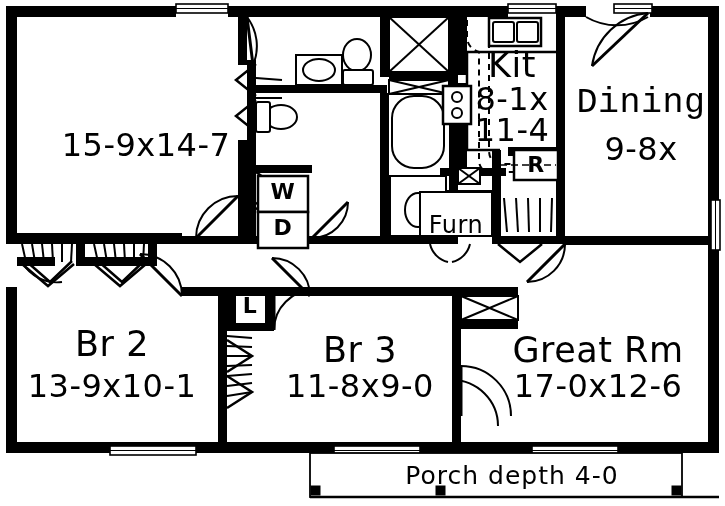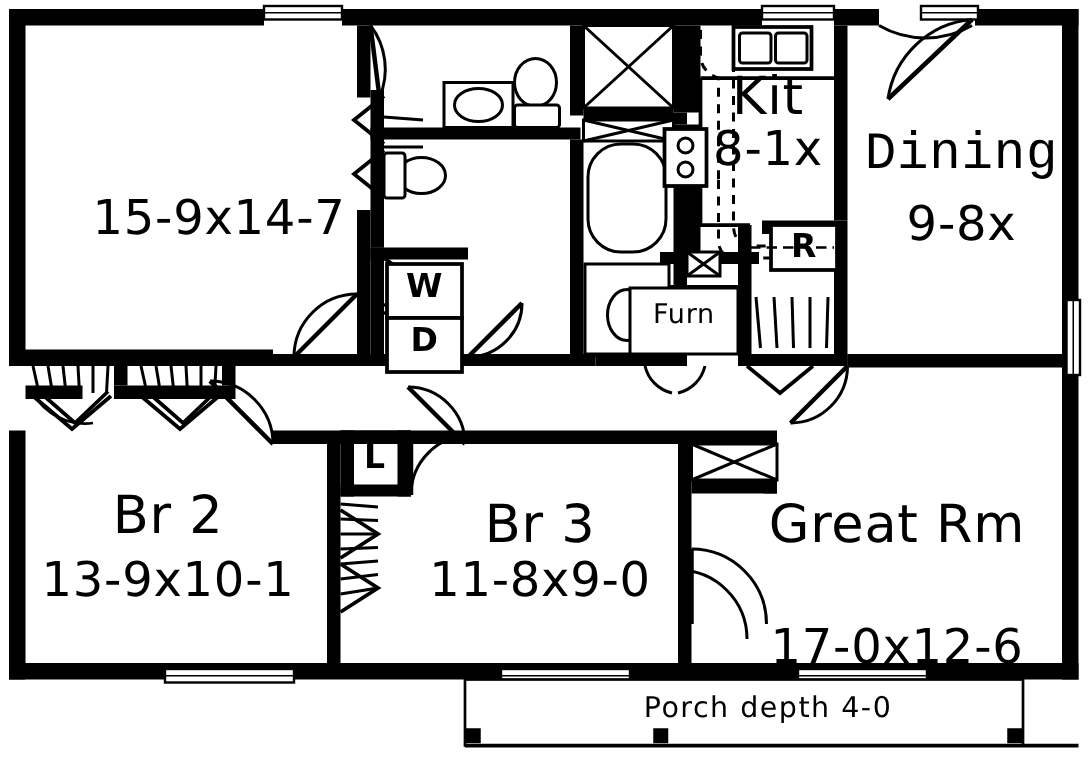"11-4" div.lbl { html: none -> <div>11-4</div> }
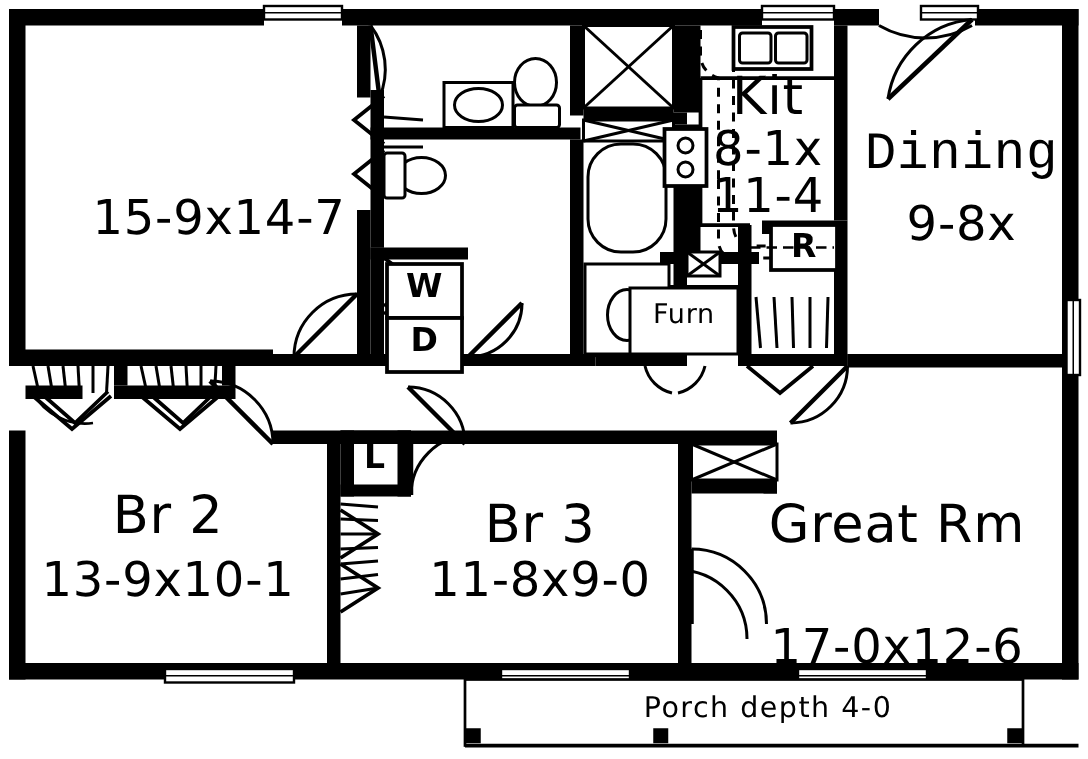"Furn" .small { font-size: 18px -> 24px; margin-top: none -> 12px }
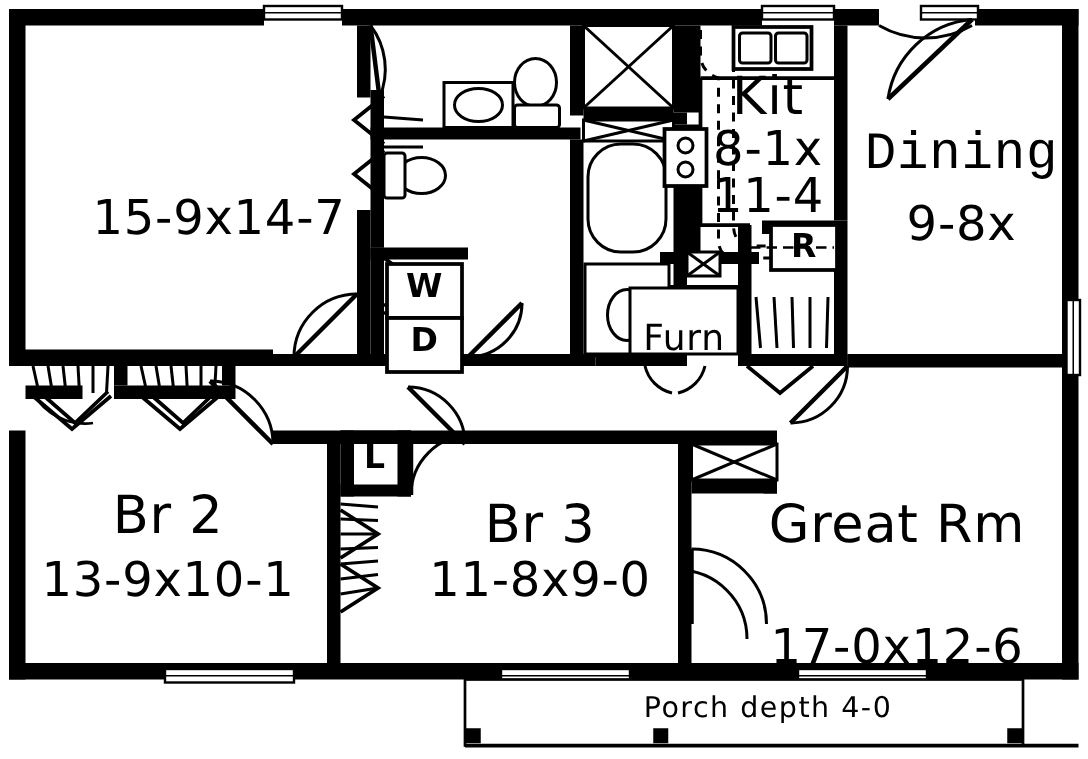"17-0x12-6" div.lbl { margin-top: 45px -> none }
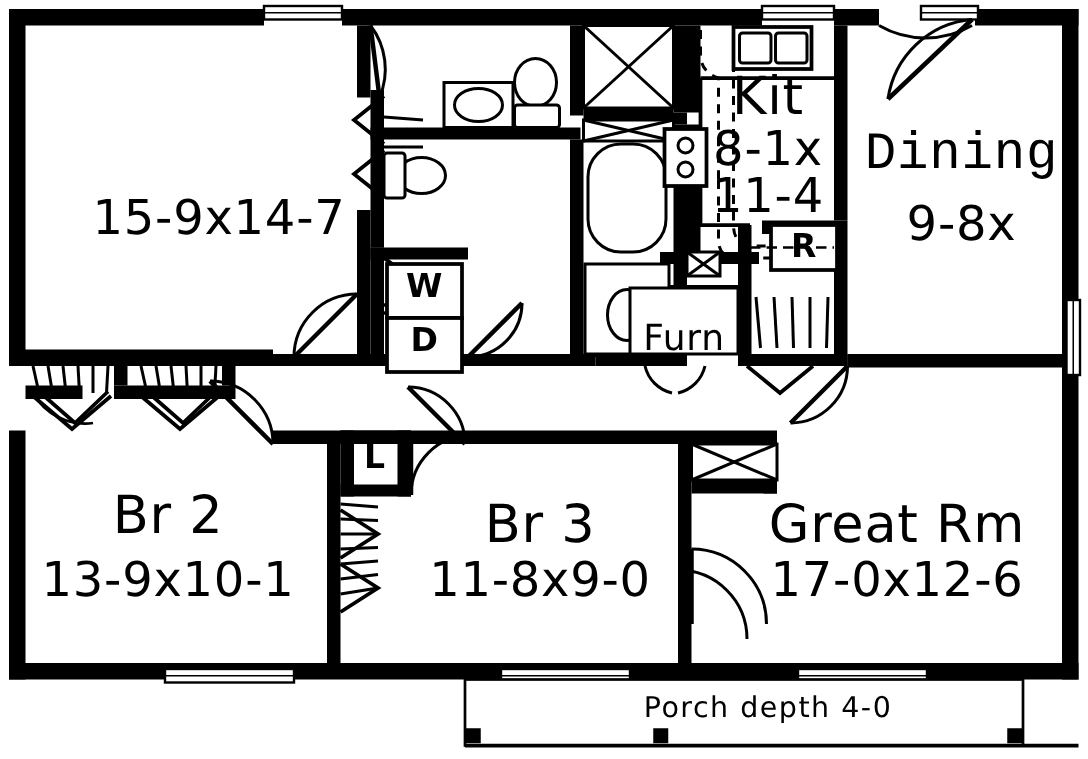"Porch depth 4-0" .porch-lbl { font-size: 19px -> 25px }
